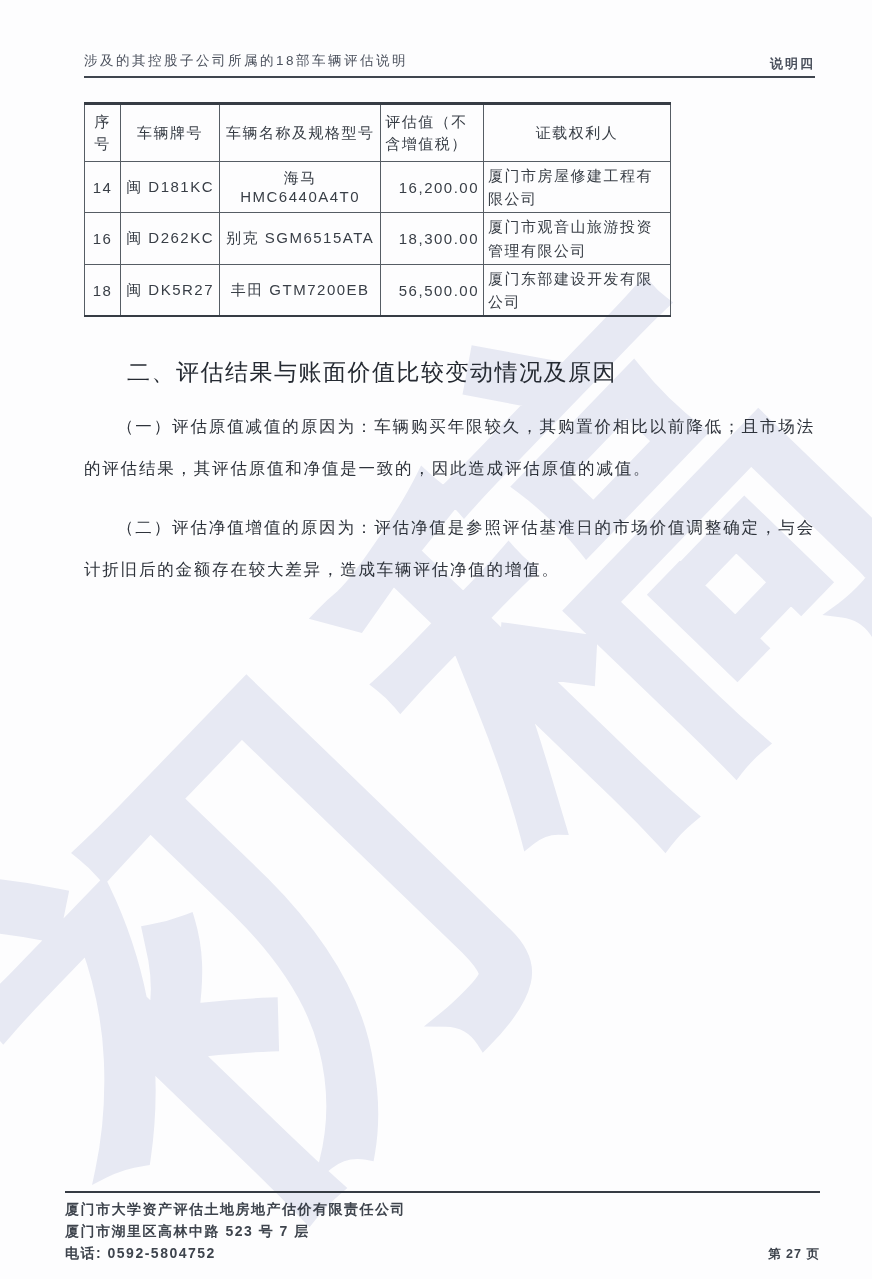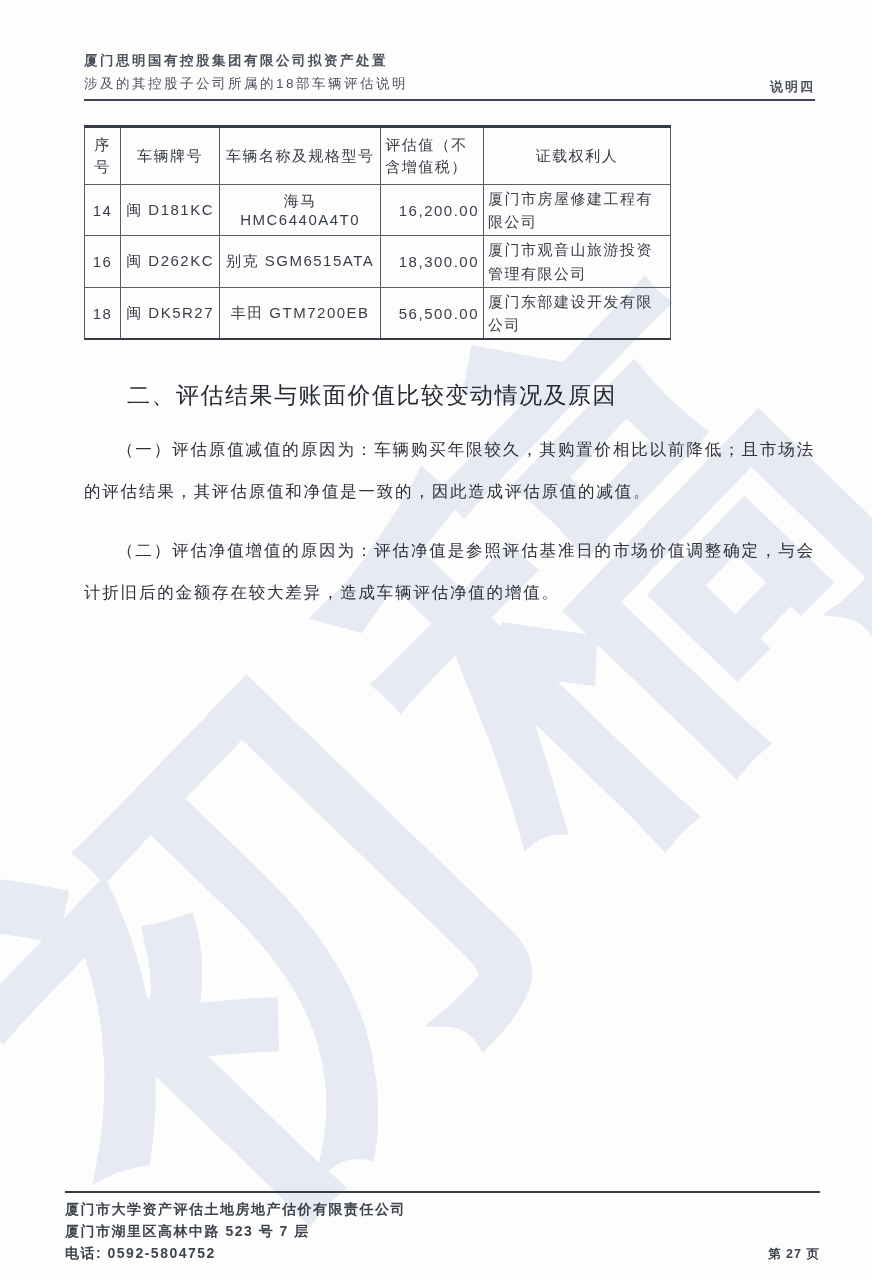"厦门思明国有控股集团有限公司拟资产处置" div.hdr-line1 { html: <div>厦门思明国有控股集团有限公司拟资产处置</div> -> none }
